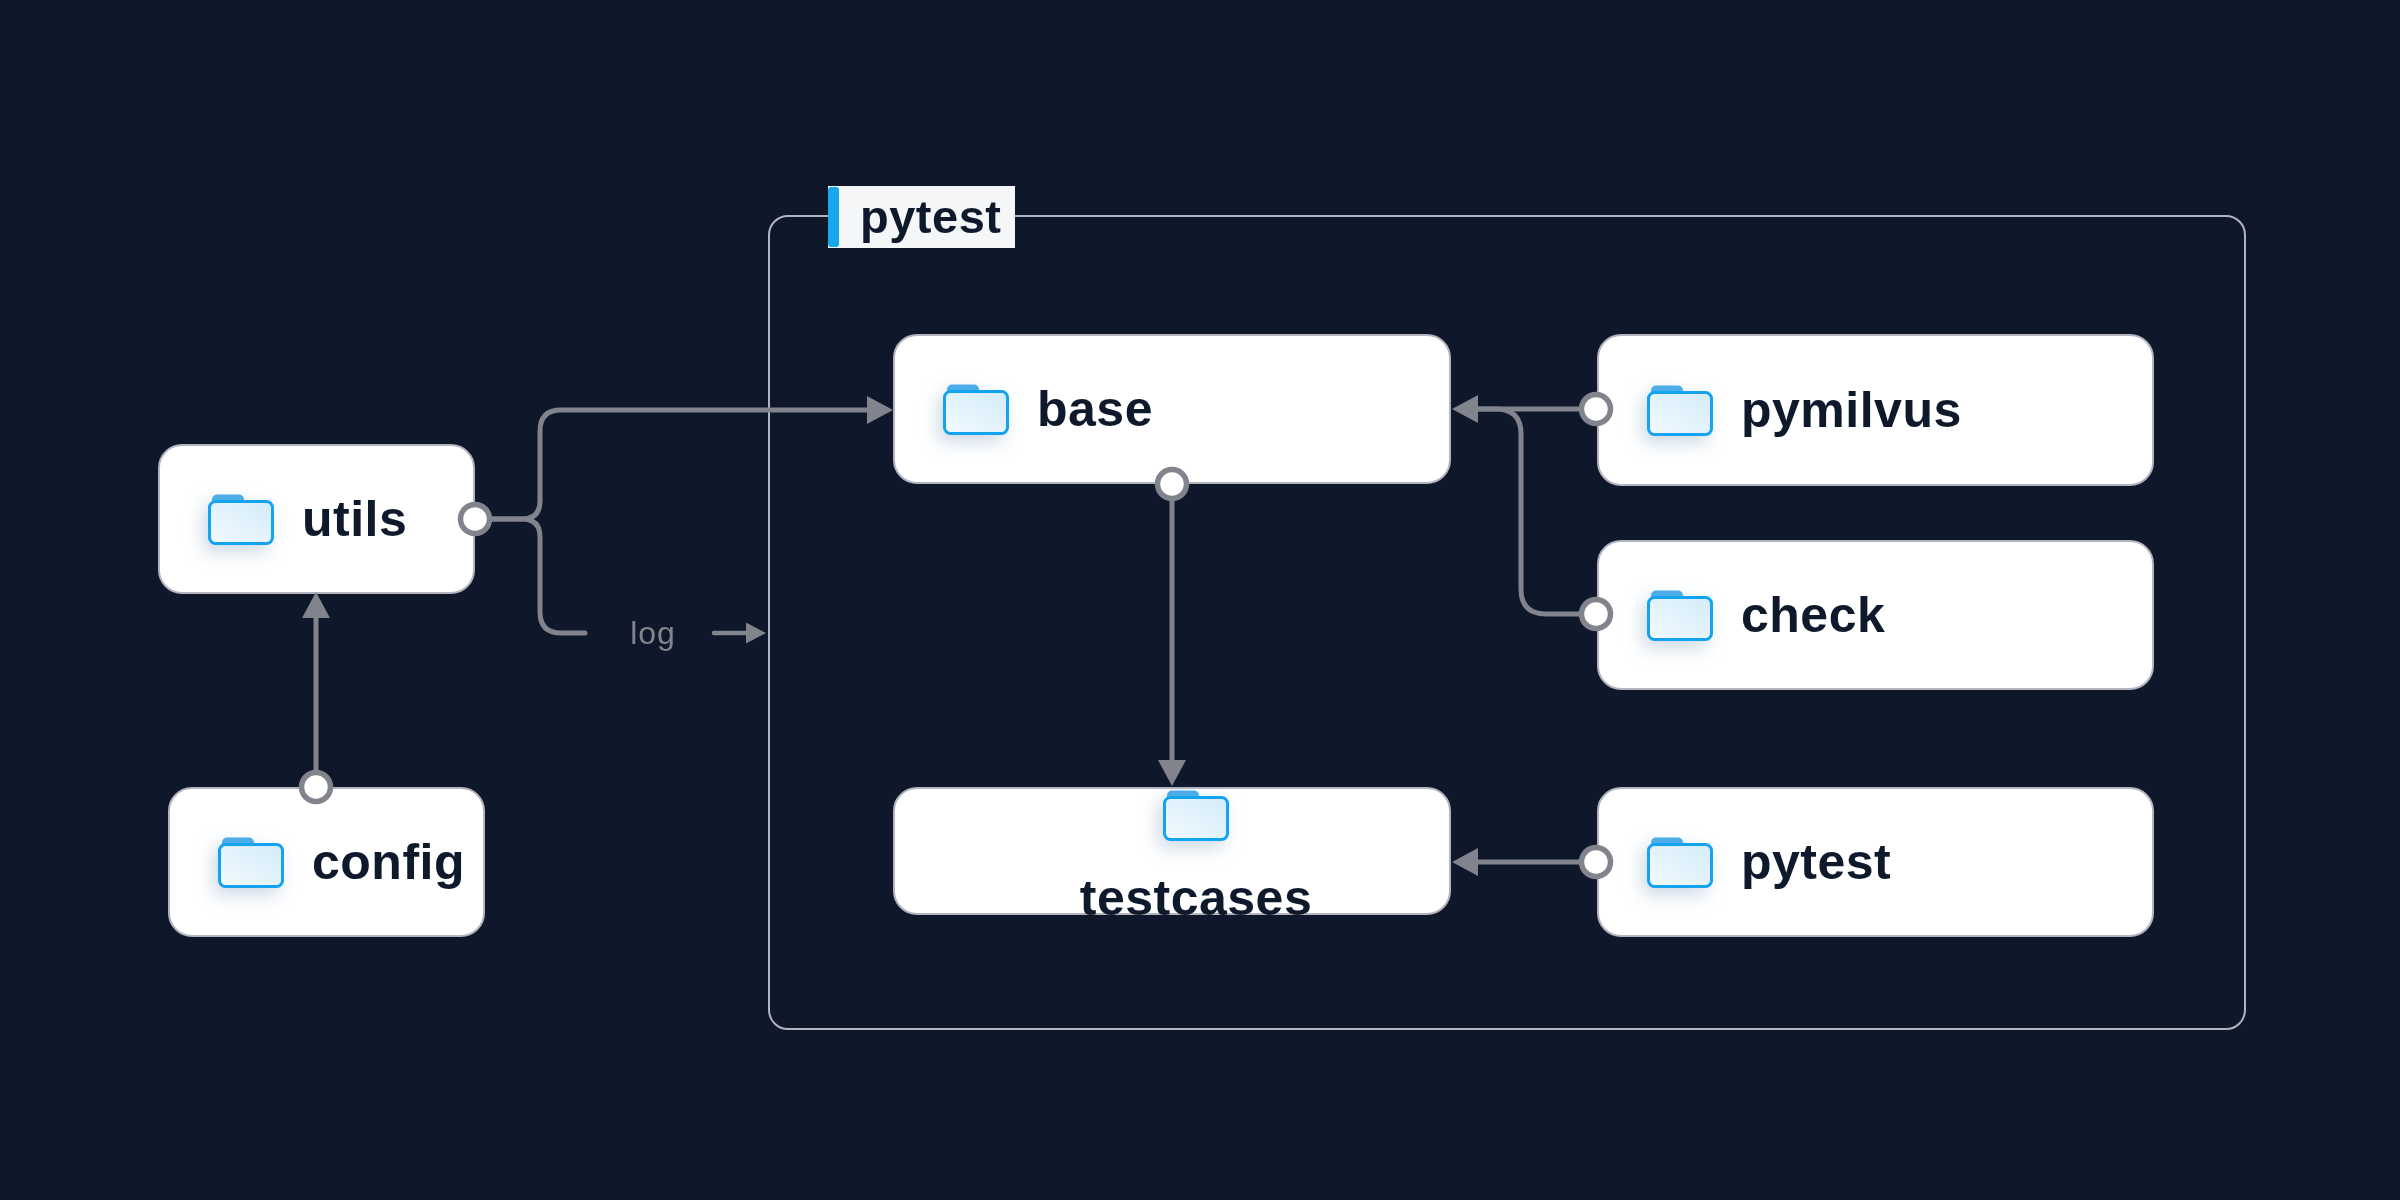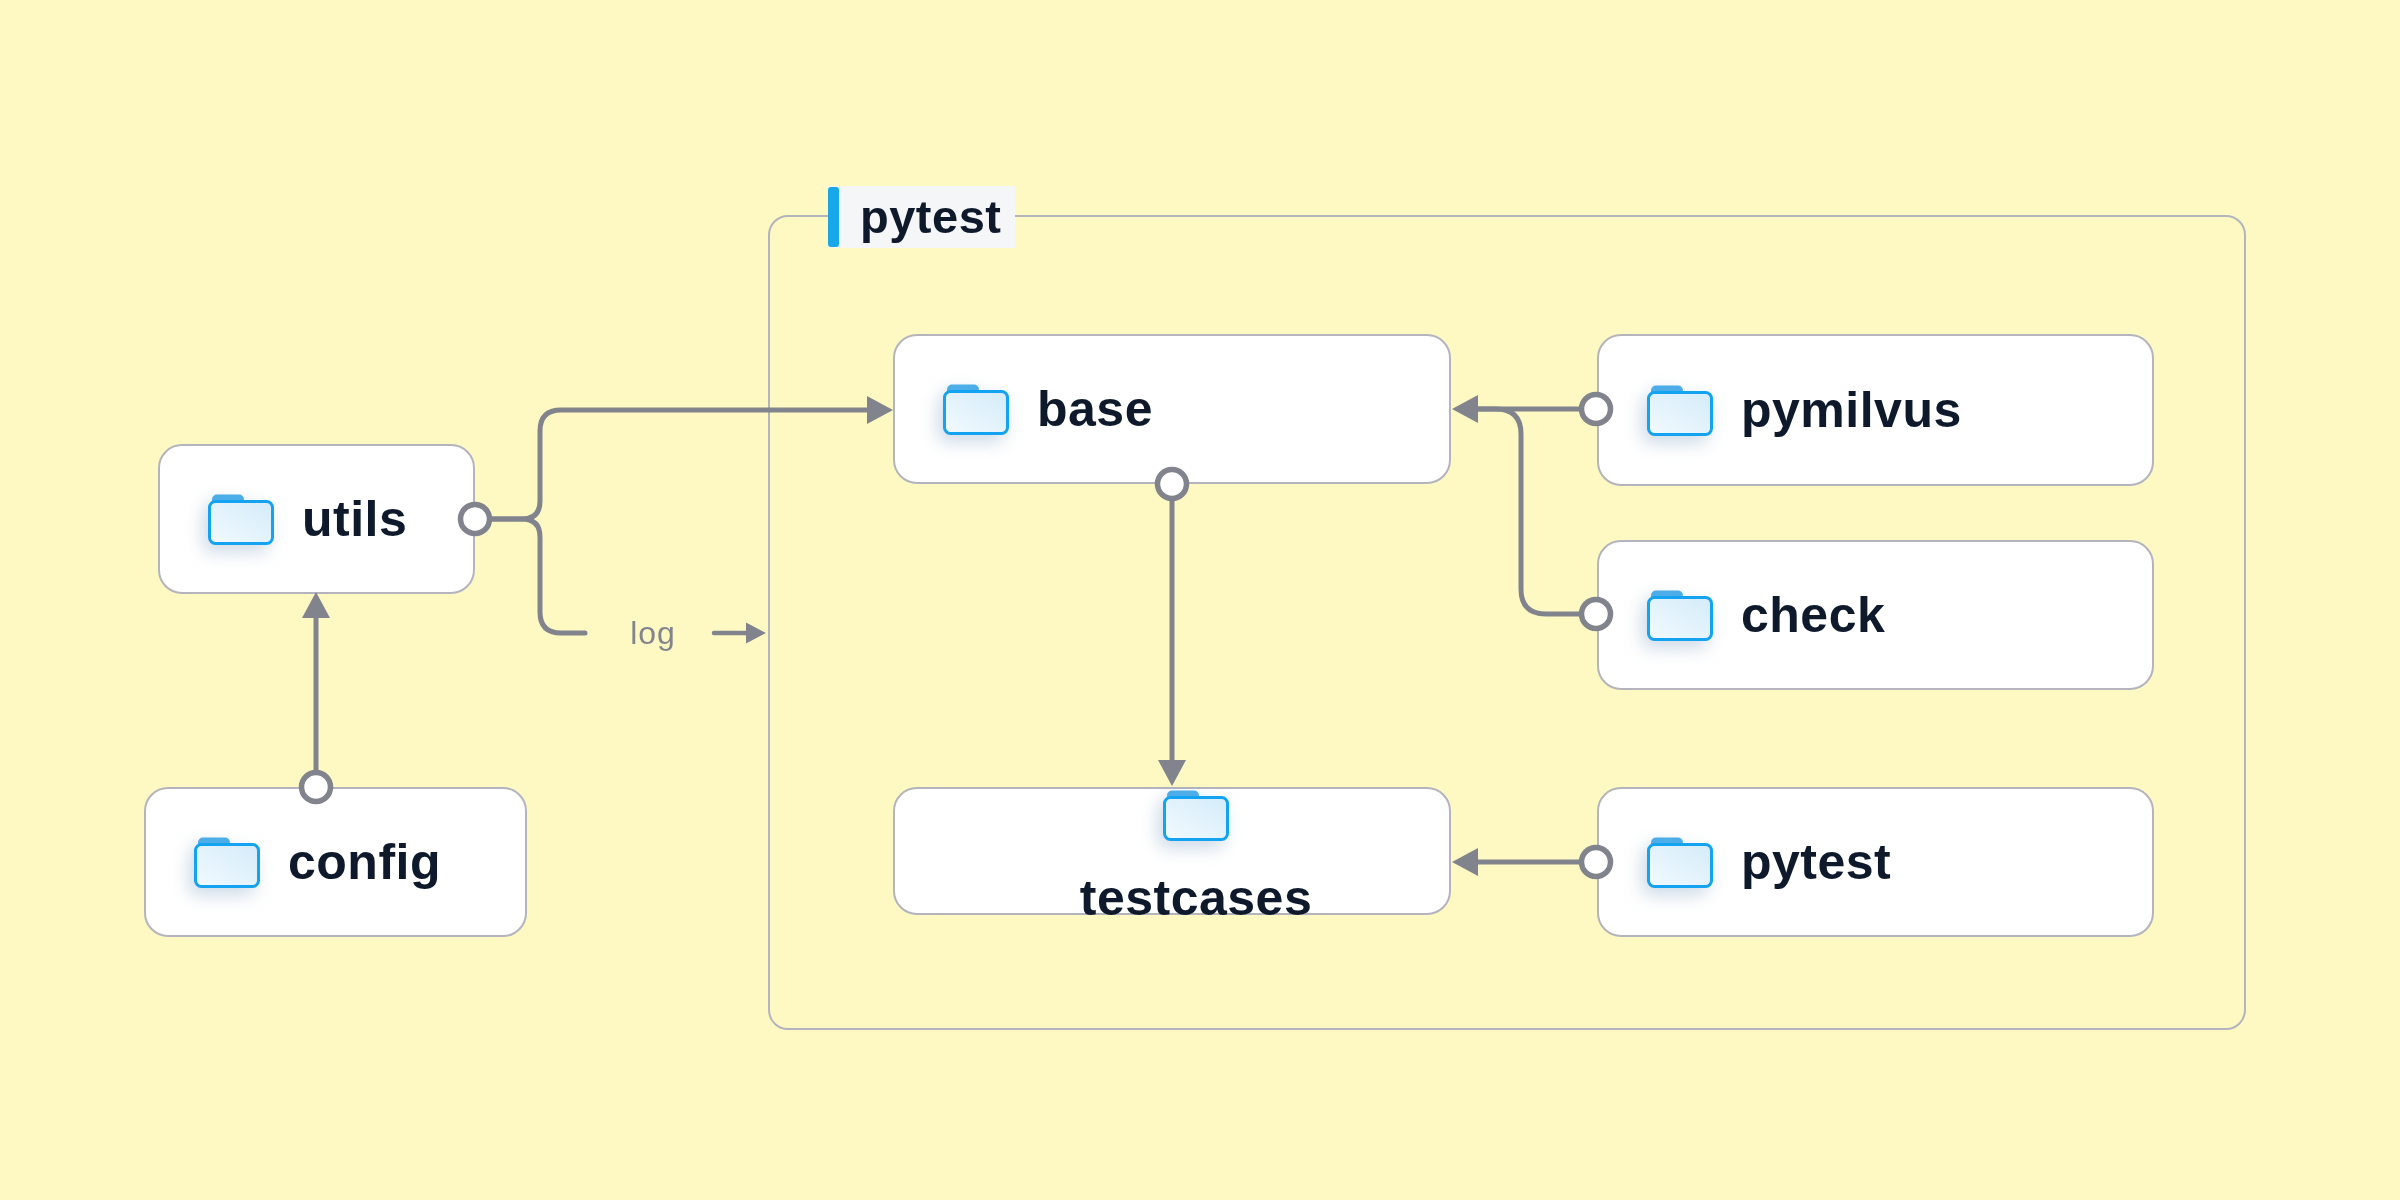"pytest" .canvas { background: #fef9c3 -> #0f172a }
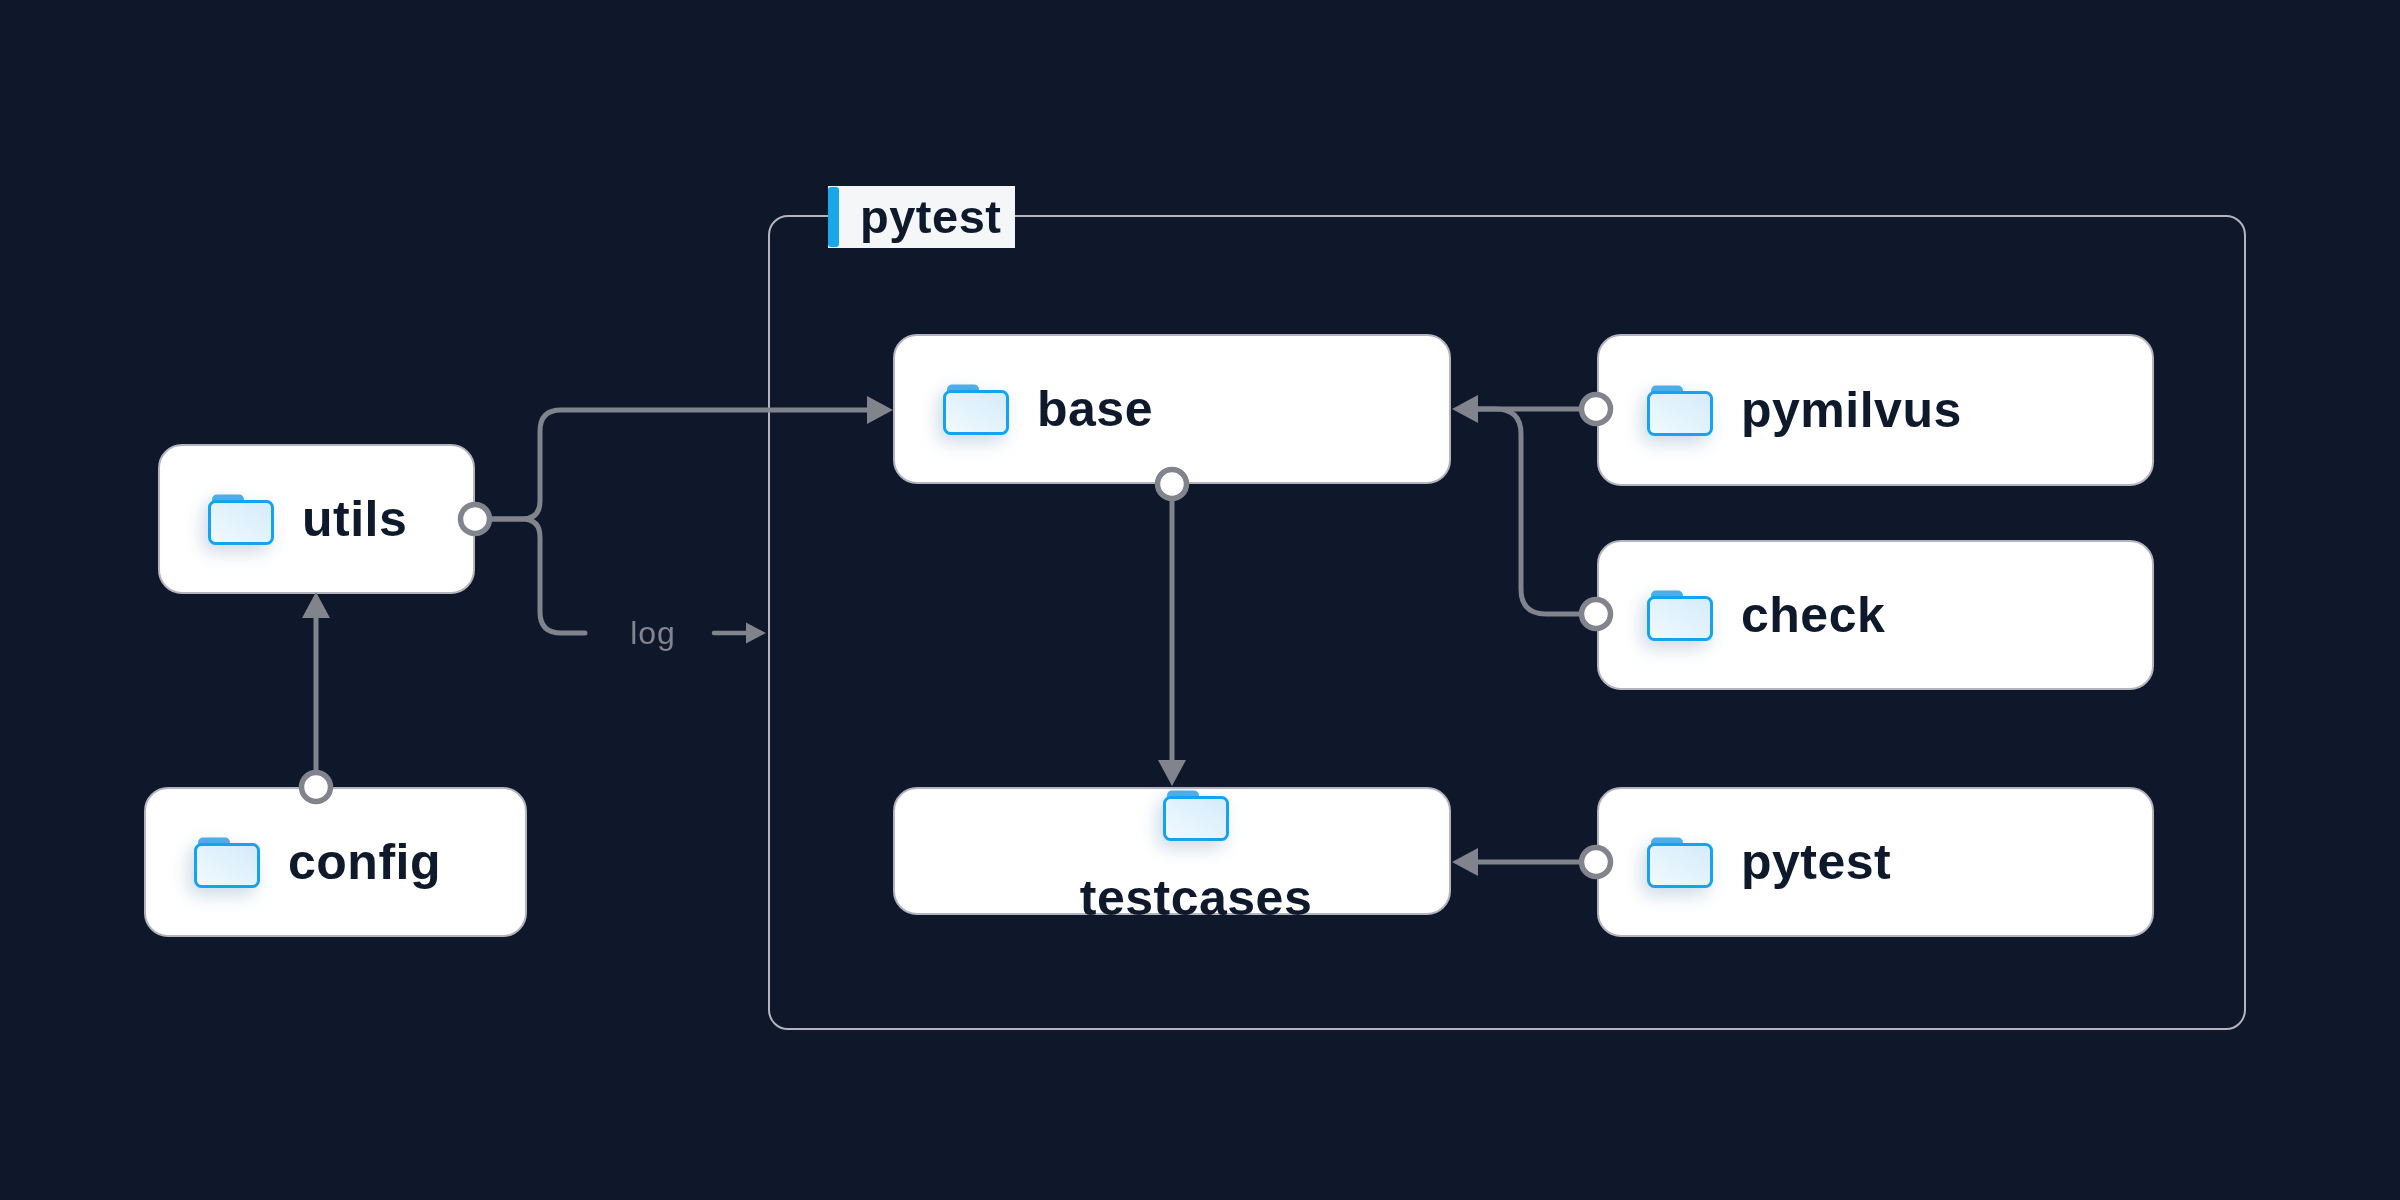"config" .node-config { left: 144px -> 168px; width: 383px -> 317px }
